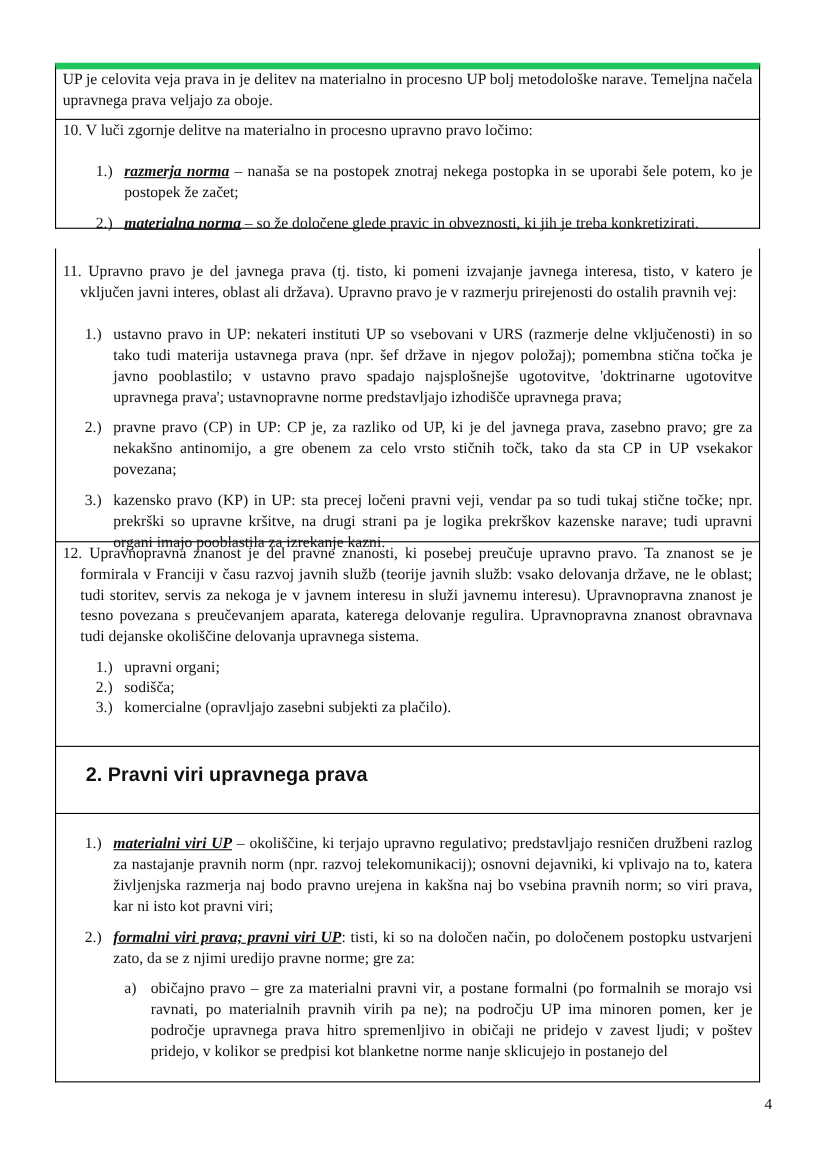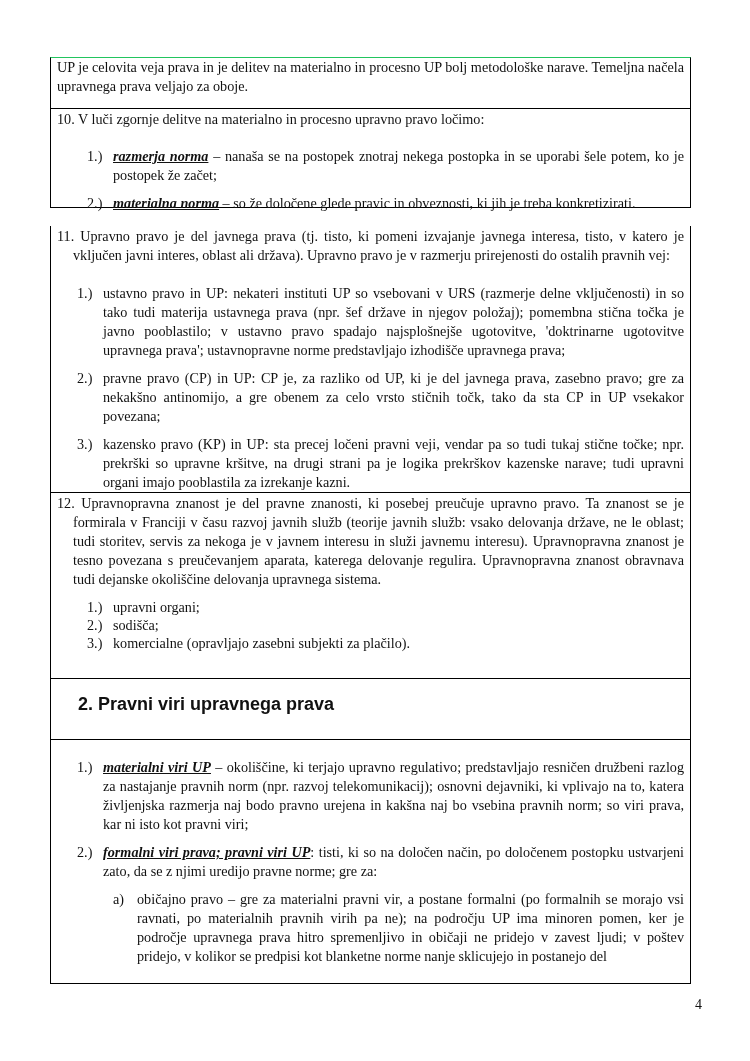"UP je celovita veja prava" .row.first { border-top: 1px solid #22c55e -> 6px solid #22c55e }
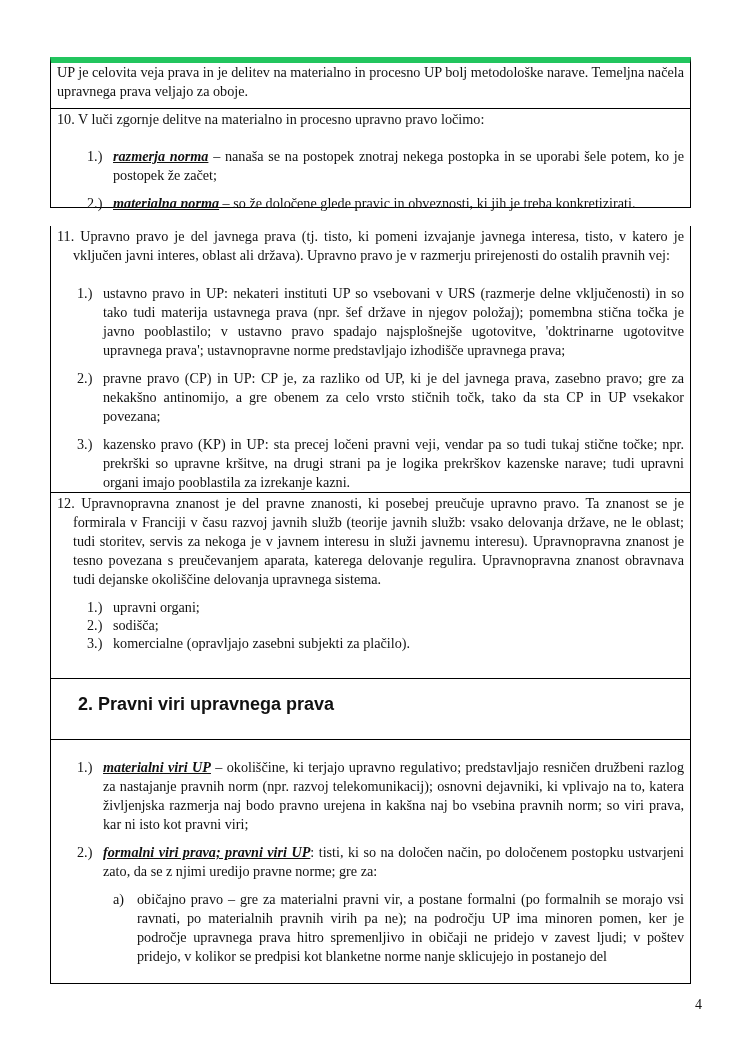"11. Upravno pravo je del" p.numbered { margin-top: 1px -> 12px }
